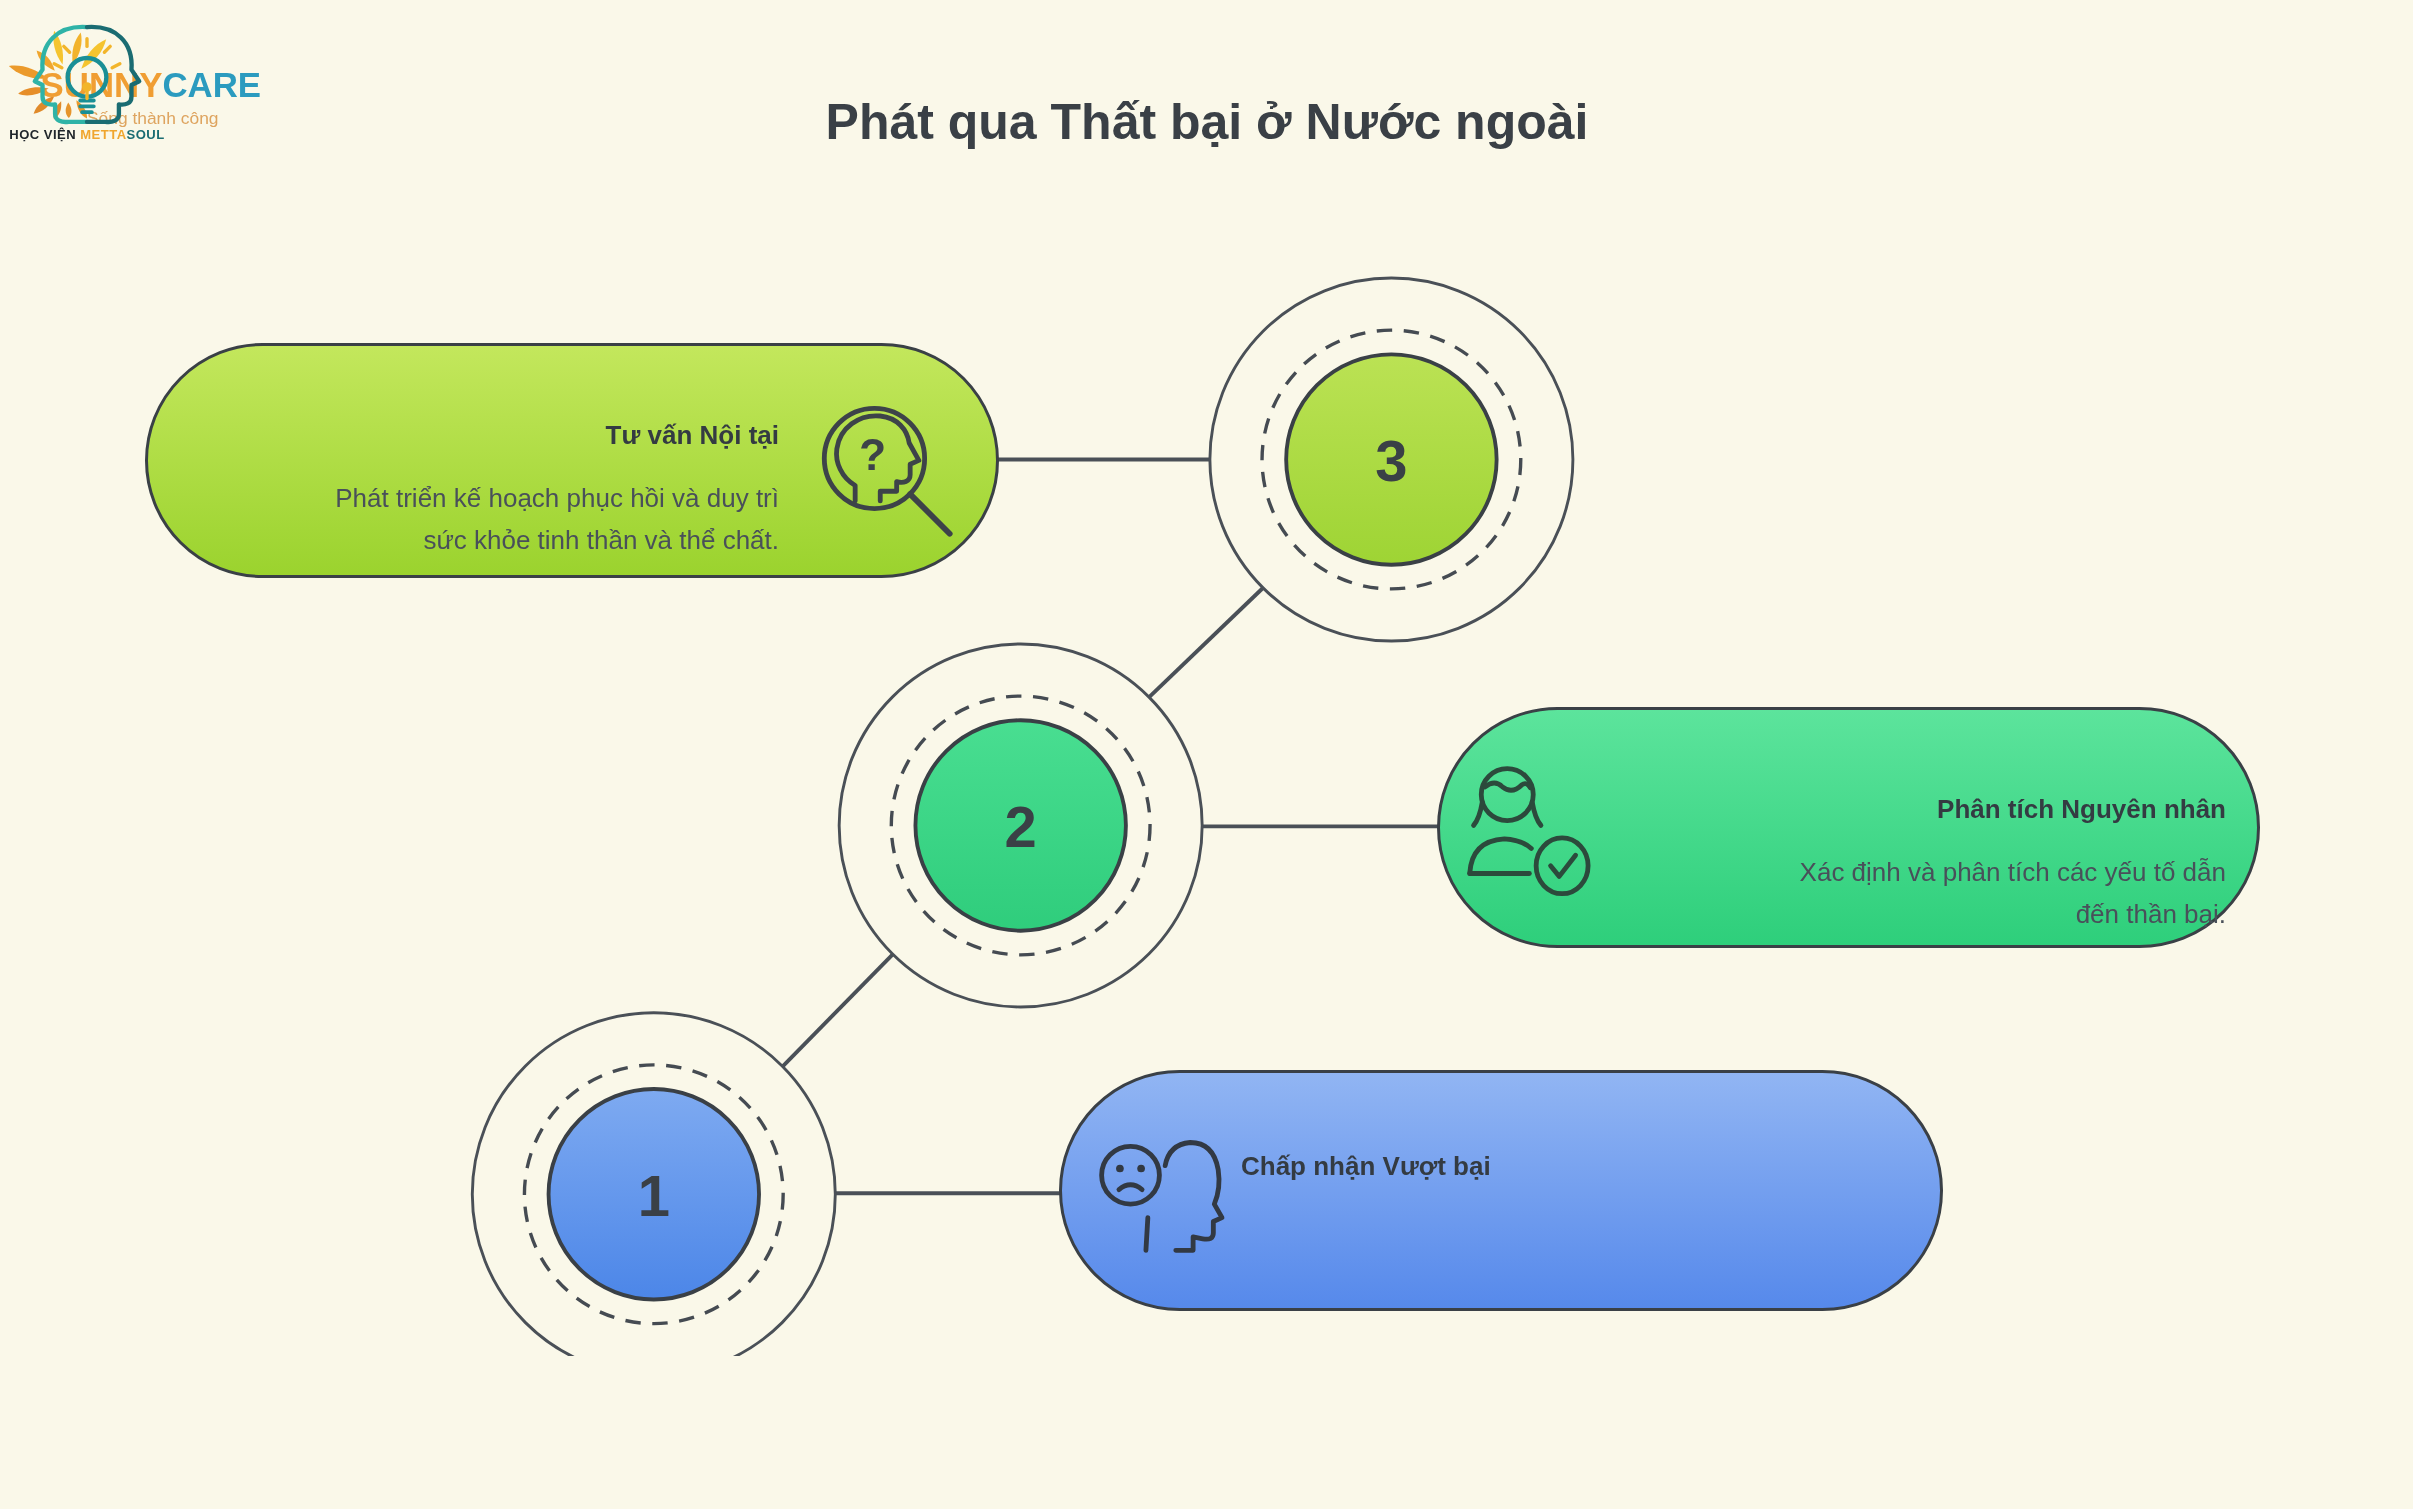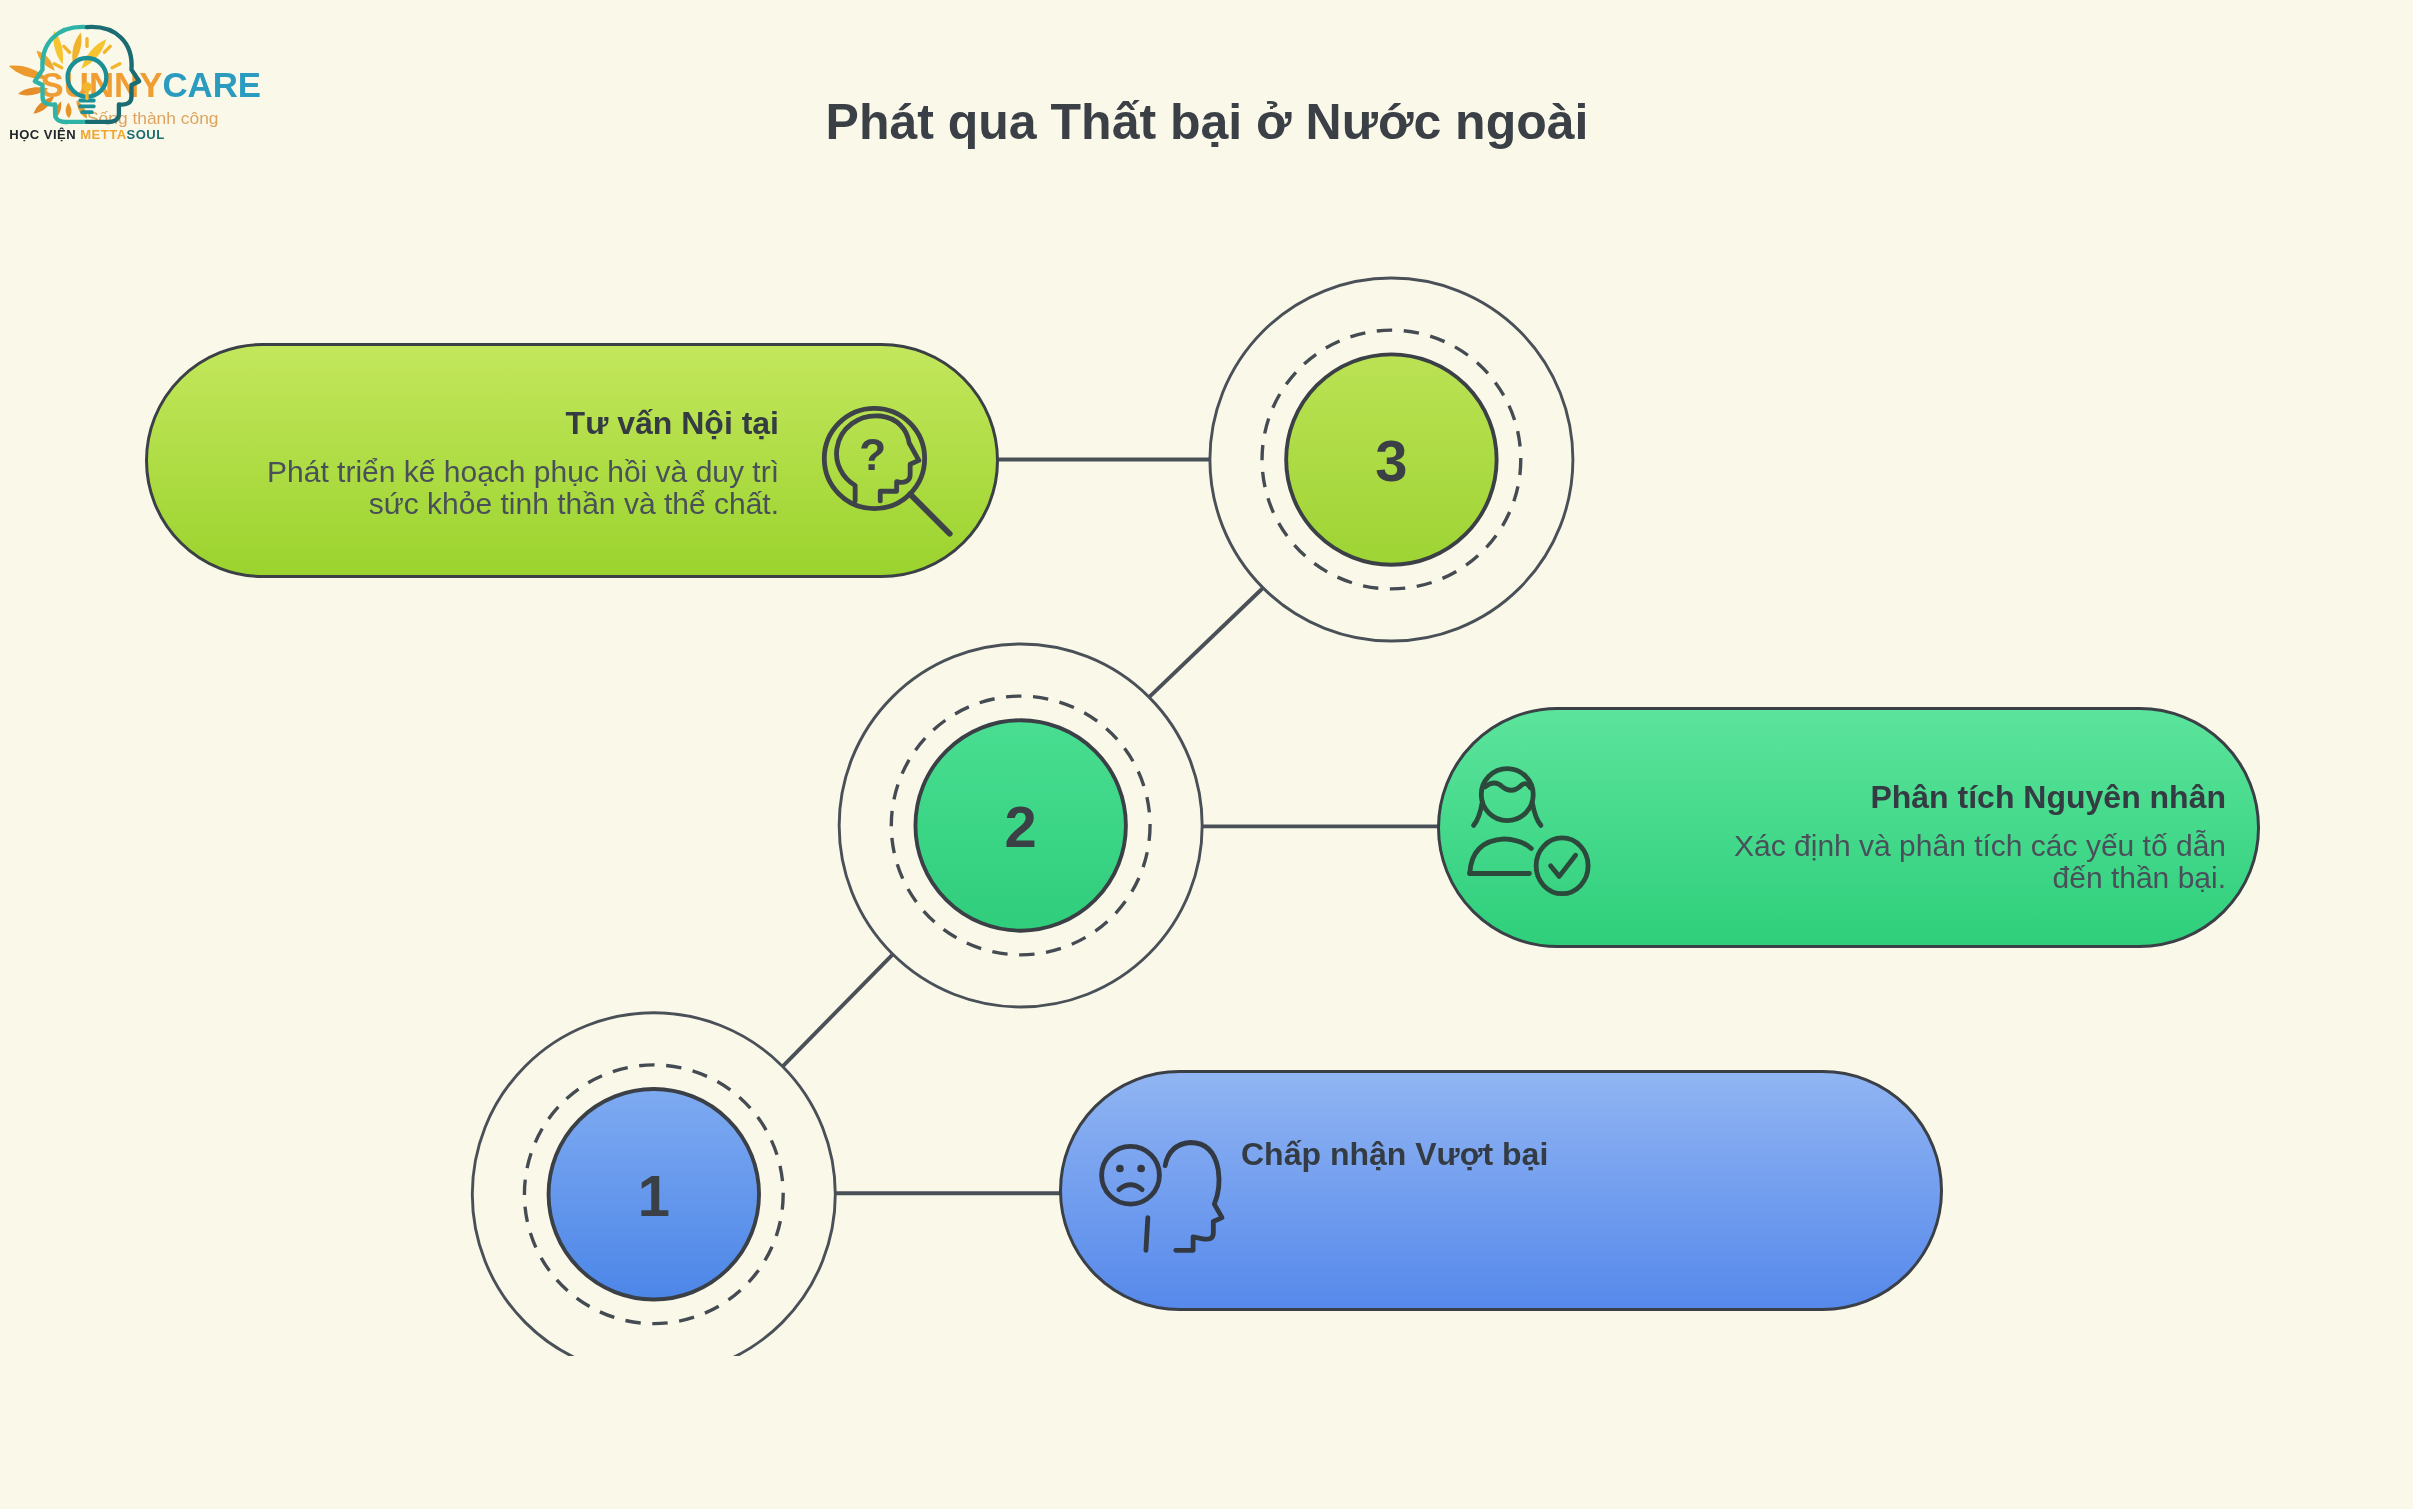"Tư vấn Nội tại" .pill-title { font-size: 32px -> 26px; margin-top: none -> 12px }
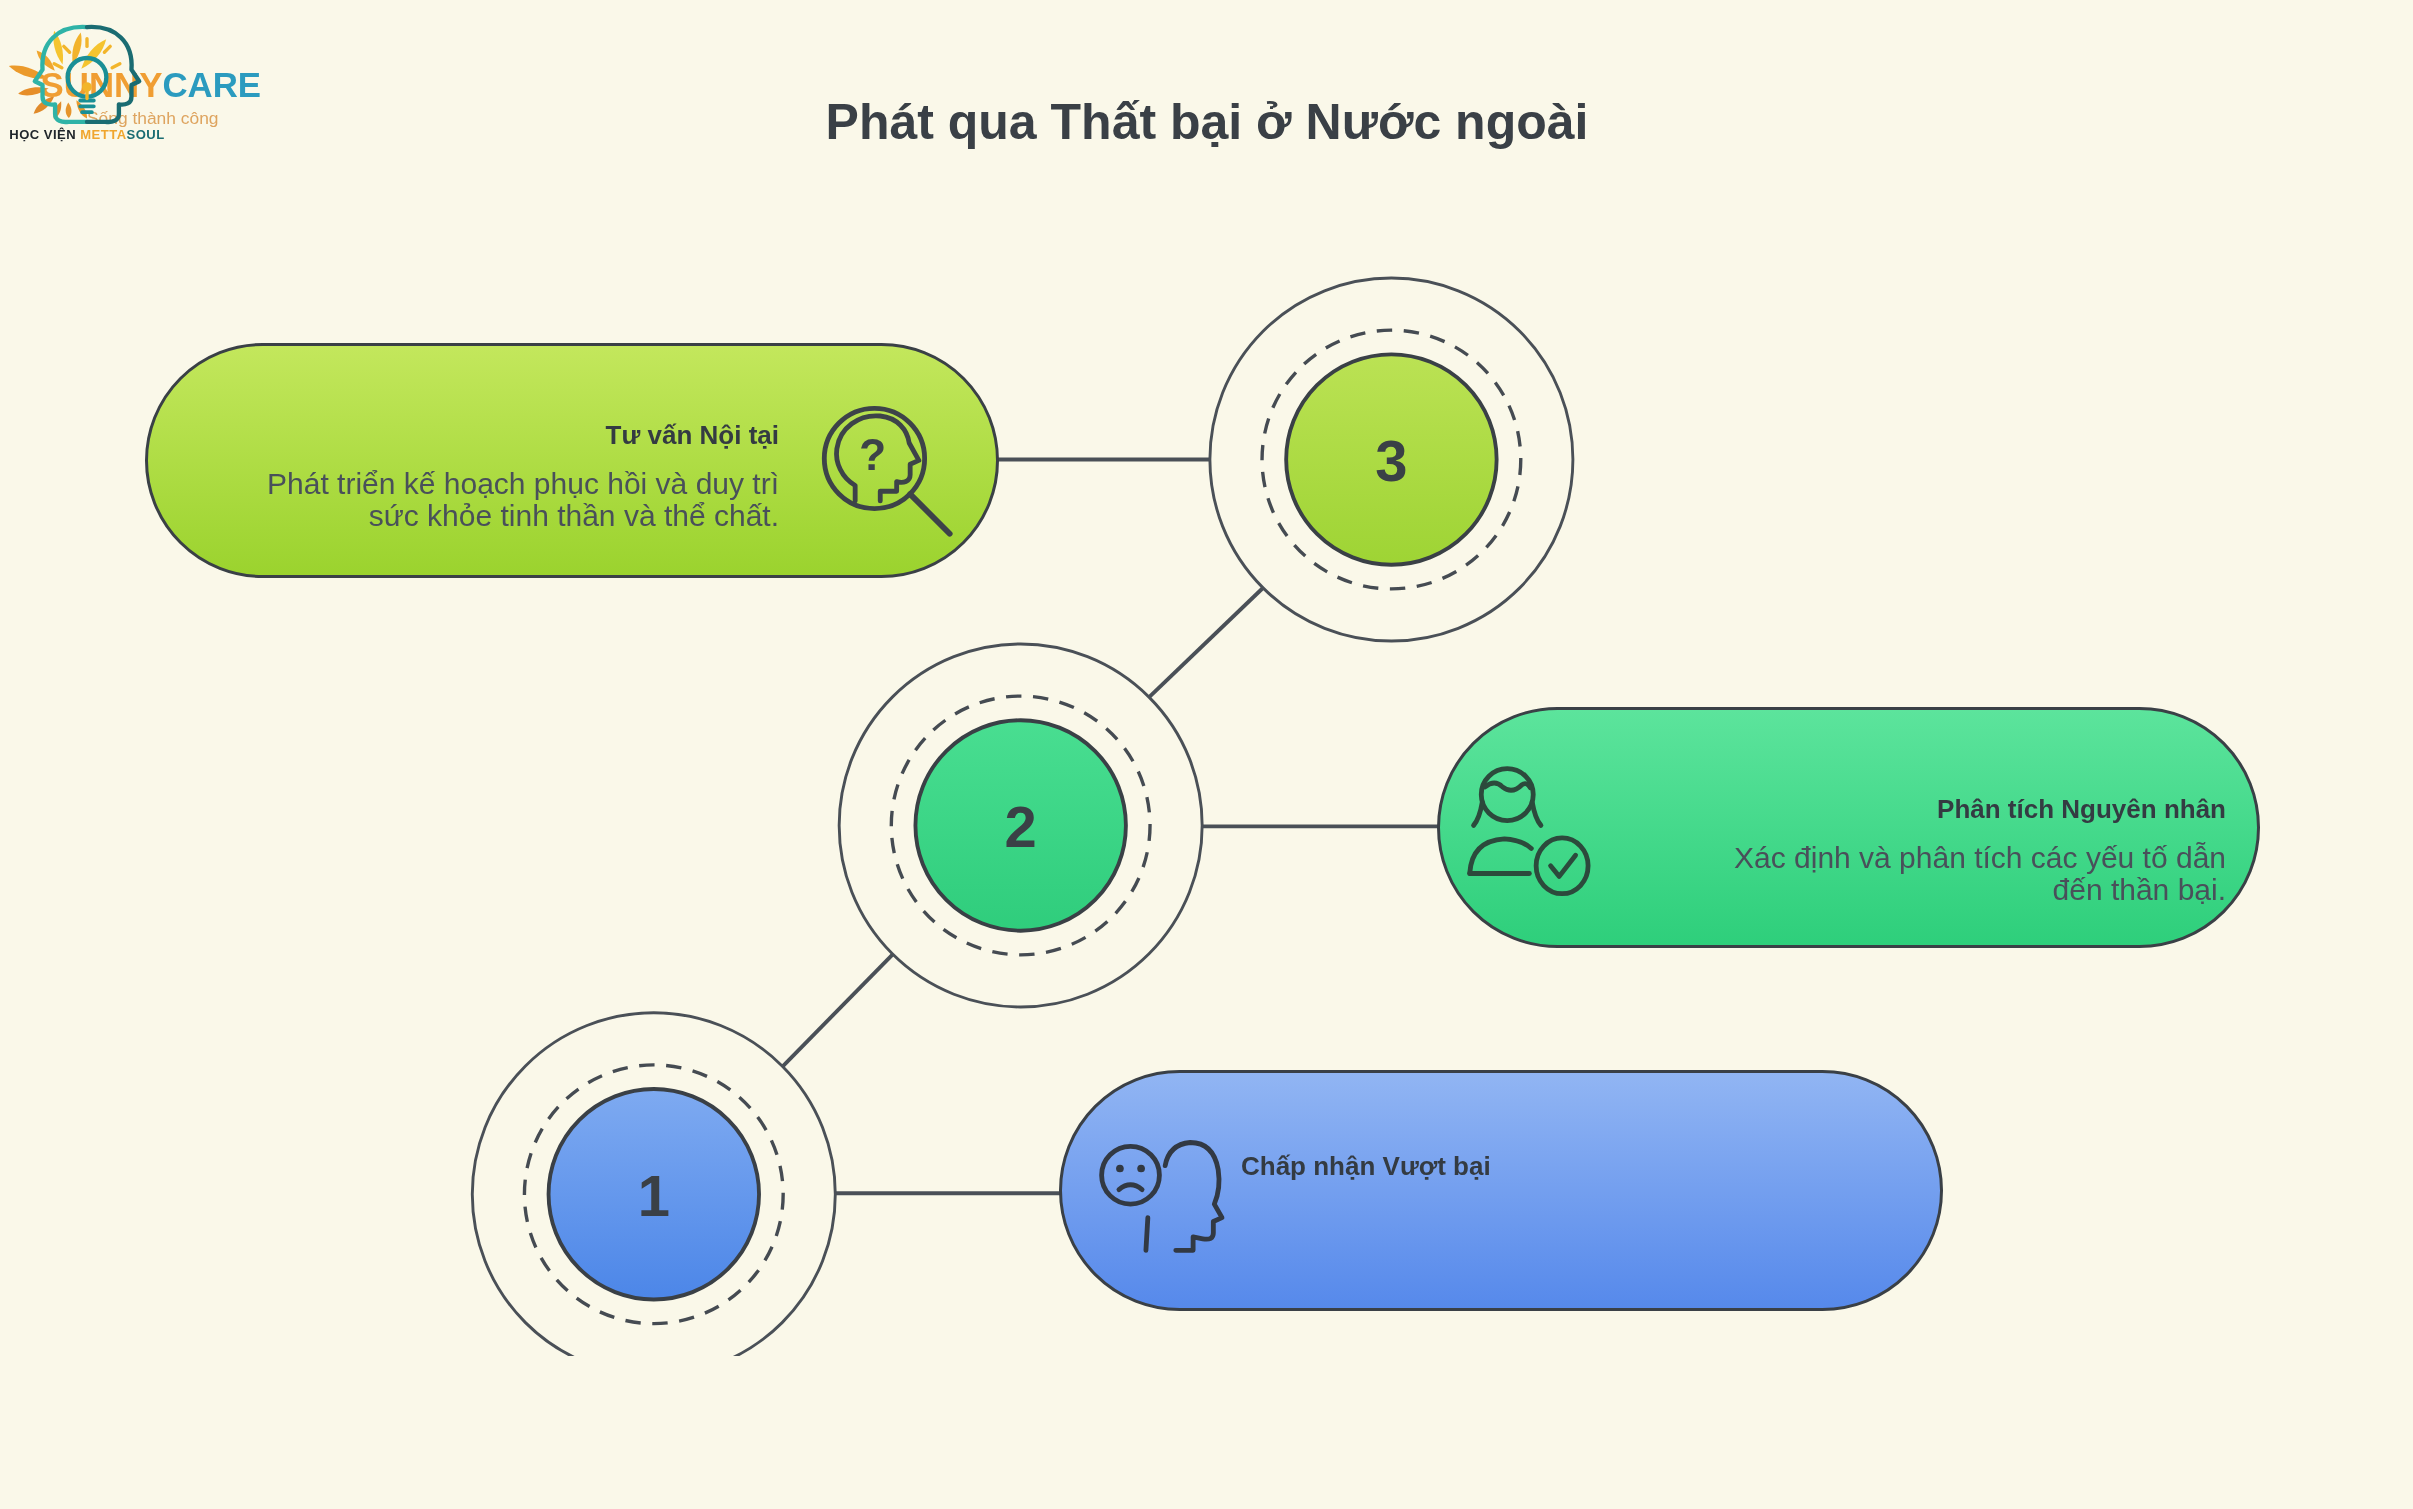"Phát triển kế hoạch phục" .pill-desc { font-size: 30px -> 26px; line-height: 32px -> 42px; margin-top: 10px -> 19px }
